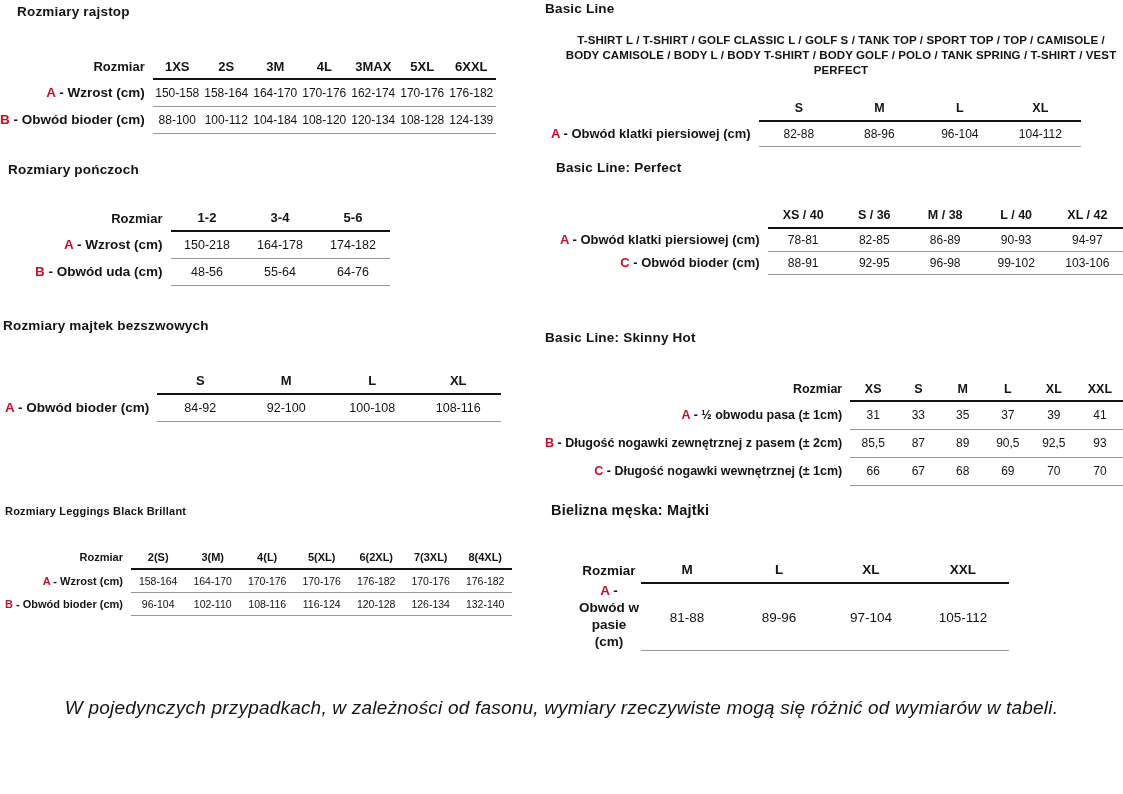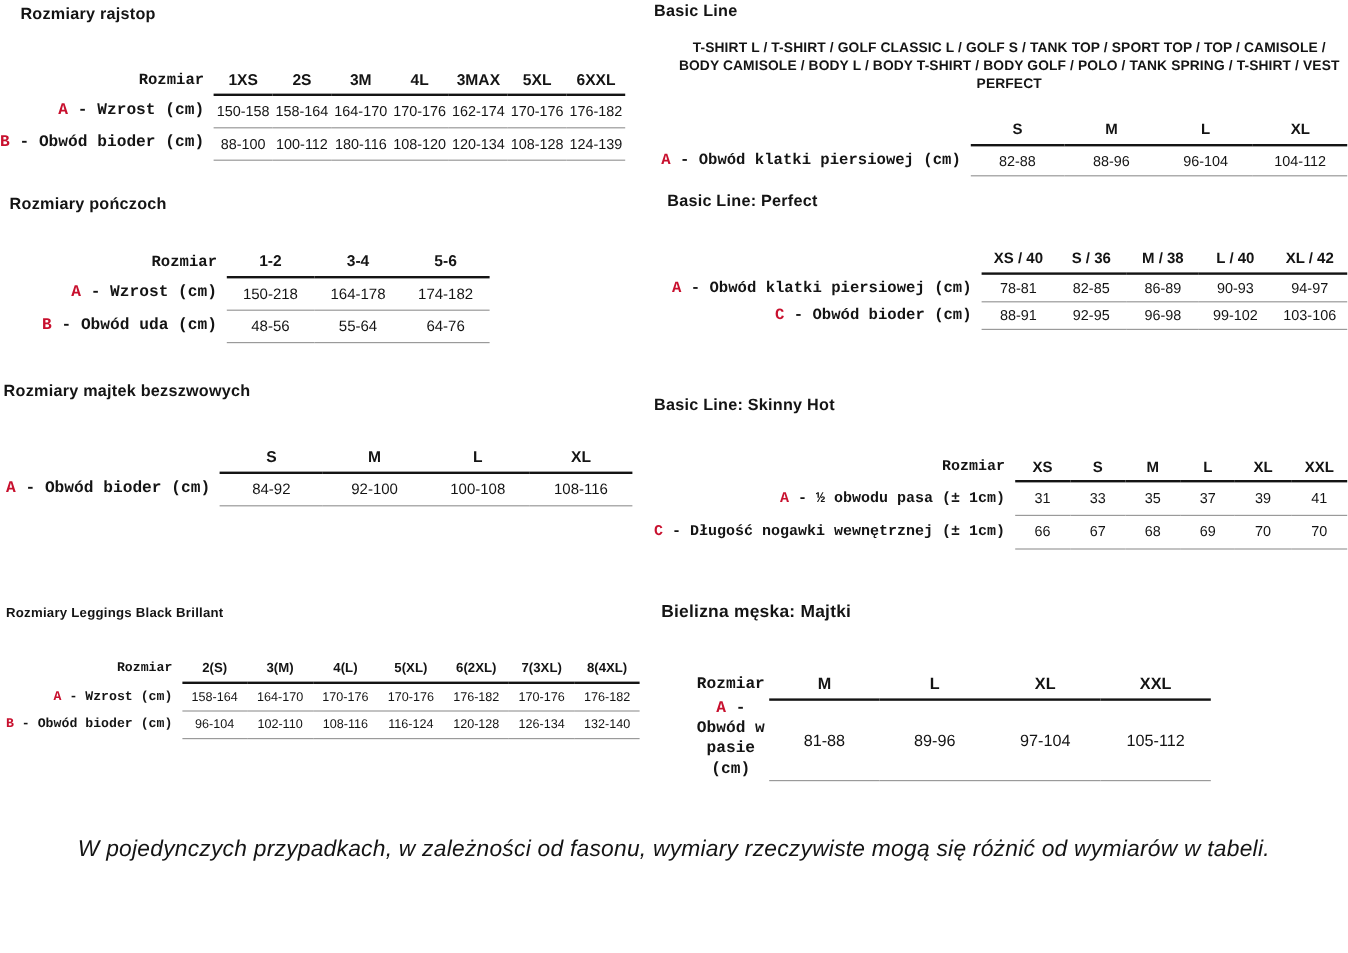"Rozmiar" th.lbl,td.lbl { font-family: Liberation Mono, monospace -> none }
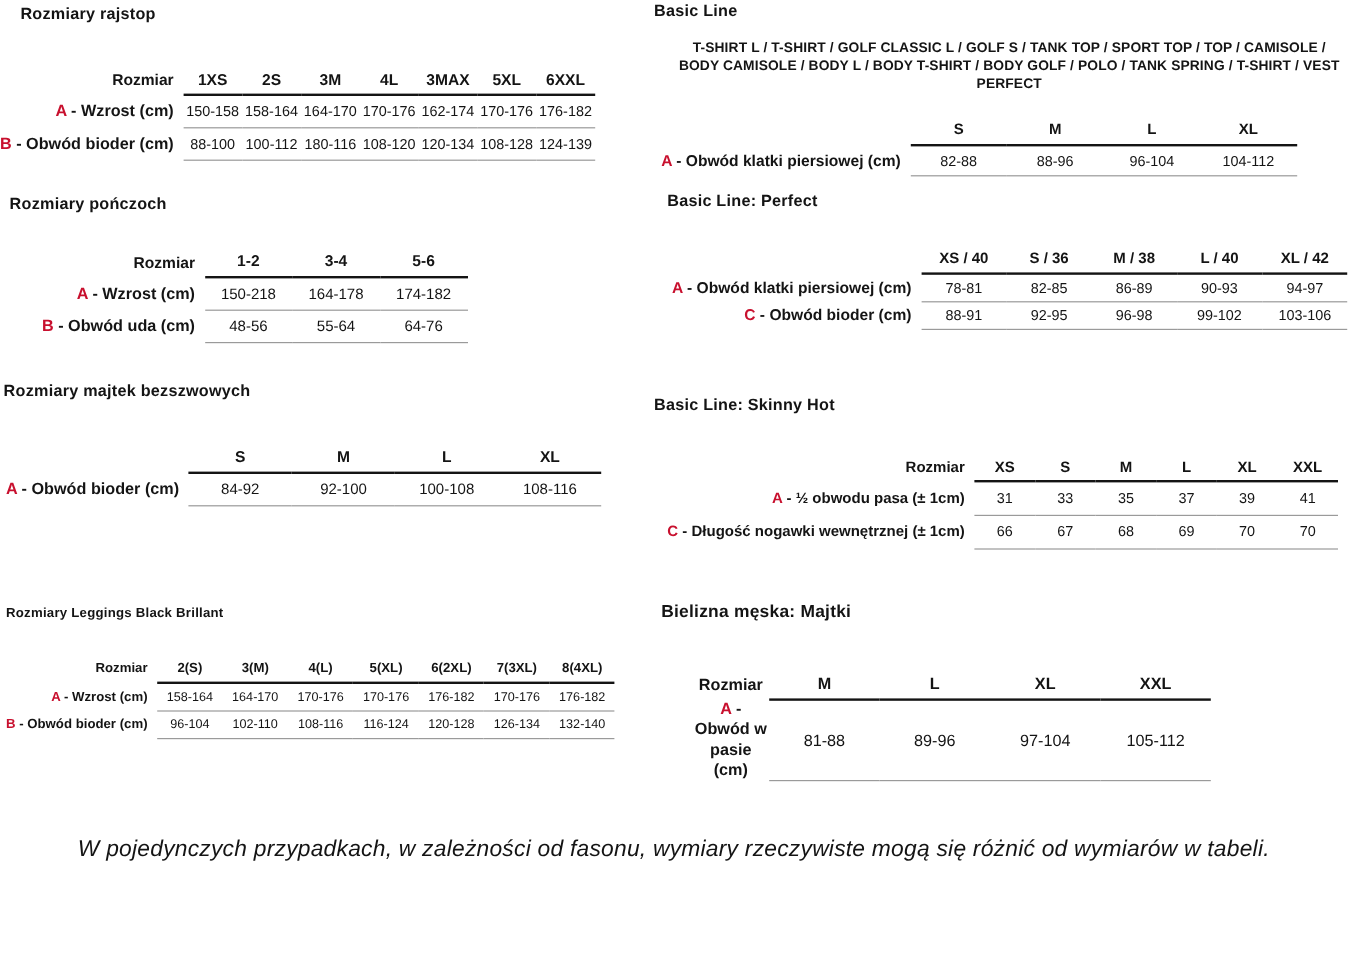"180-116" td.dat { text: 180-116 -> 104-184 }
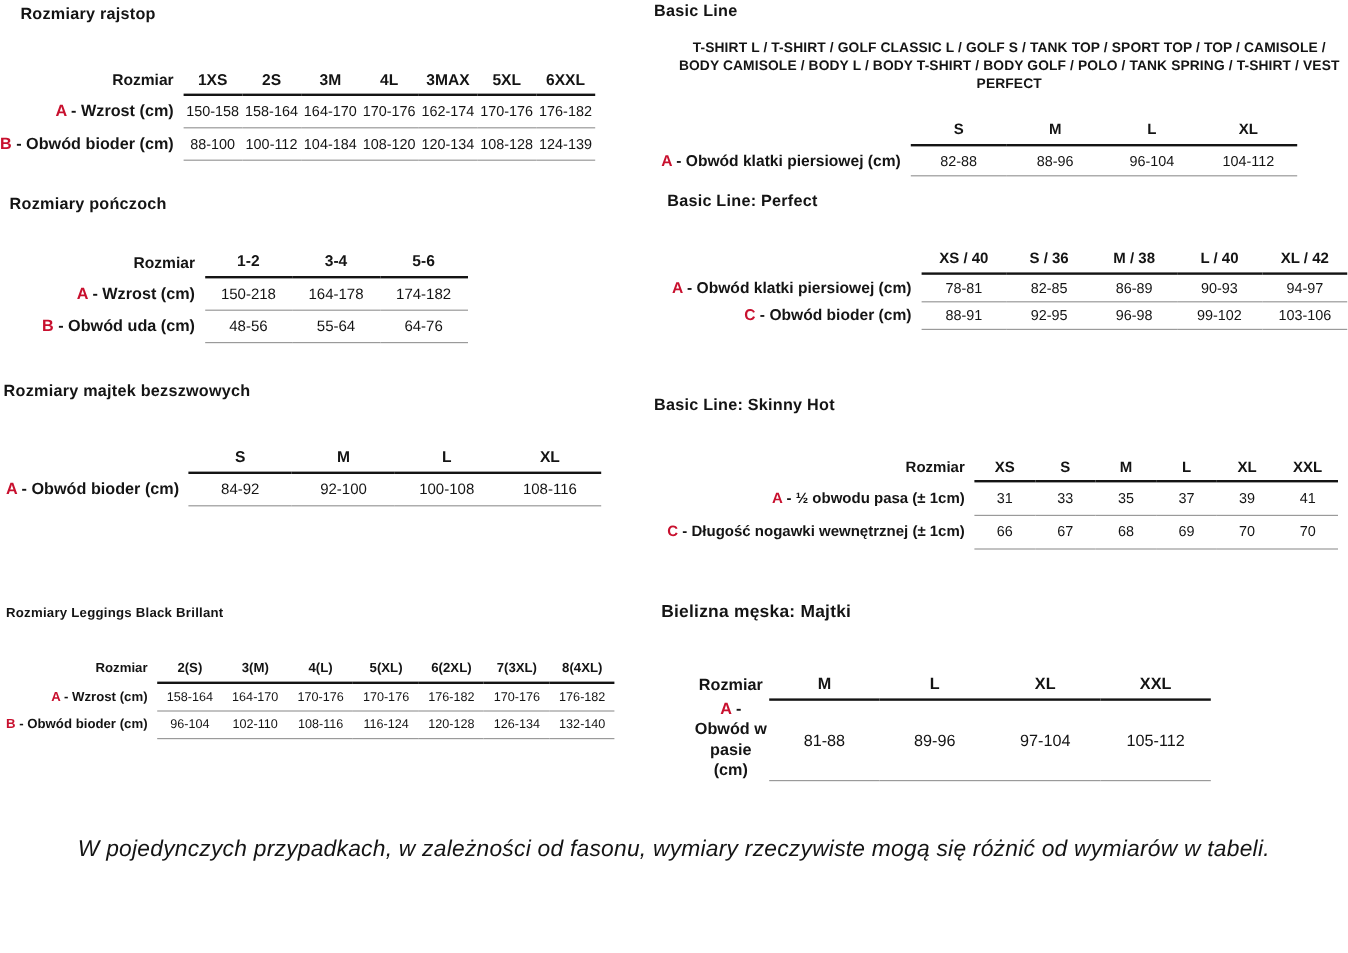"B - Długość nogawki zewnętrznej" tr { html: none -> <tr> <td><span>B</span> - Długość nogawki zewnętrznej z pasem (± 2cm)</td> <td>85,5</td> <td>87</td> <td>89</td> <td>90,5</td> <td>92,5</td> <td>93</td> </tr> }
